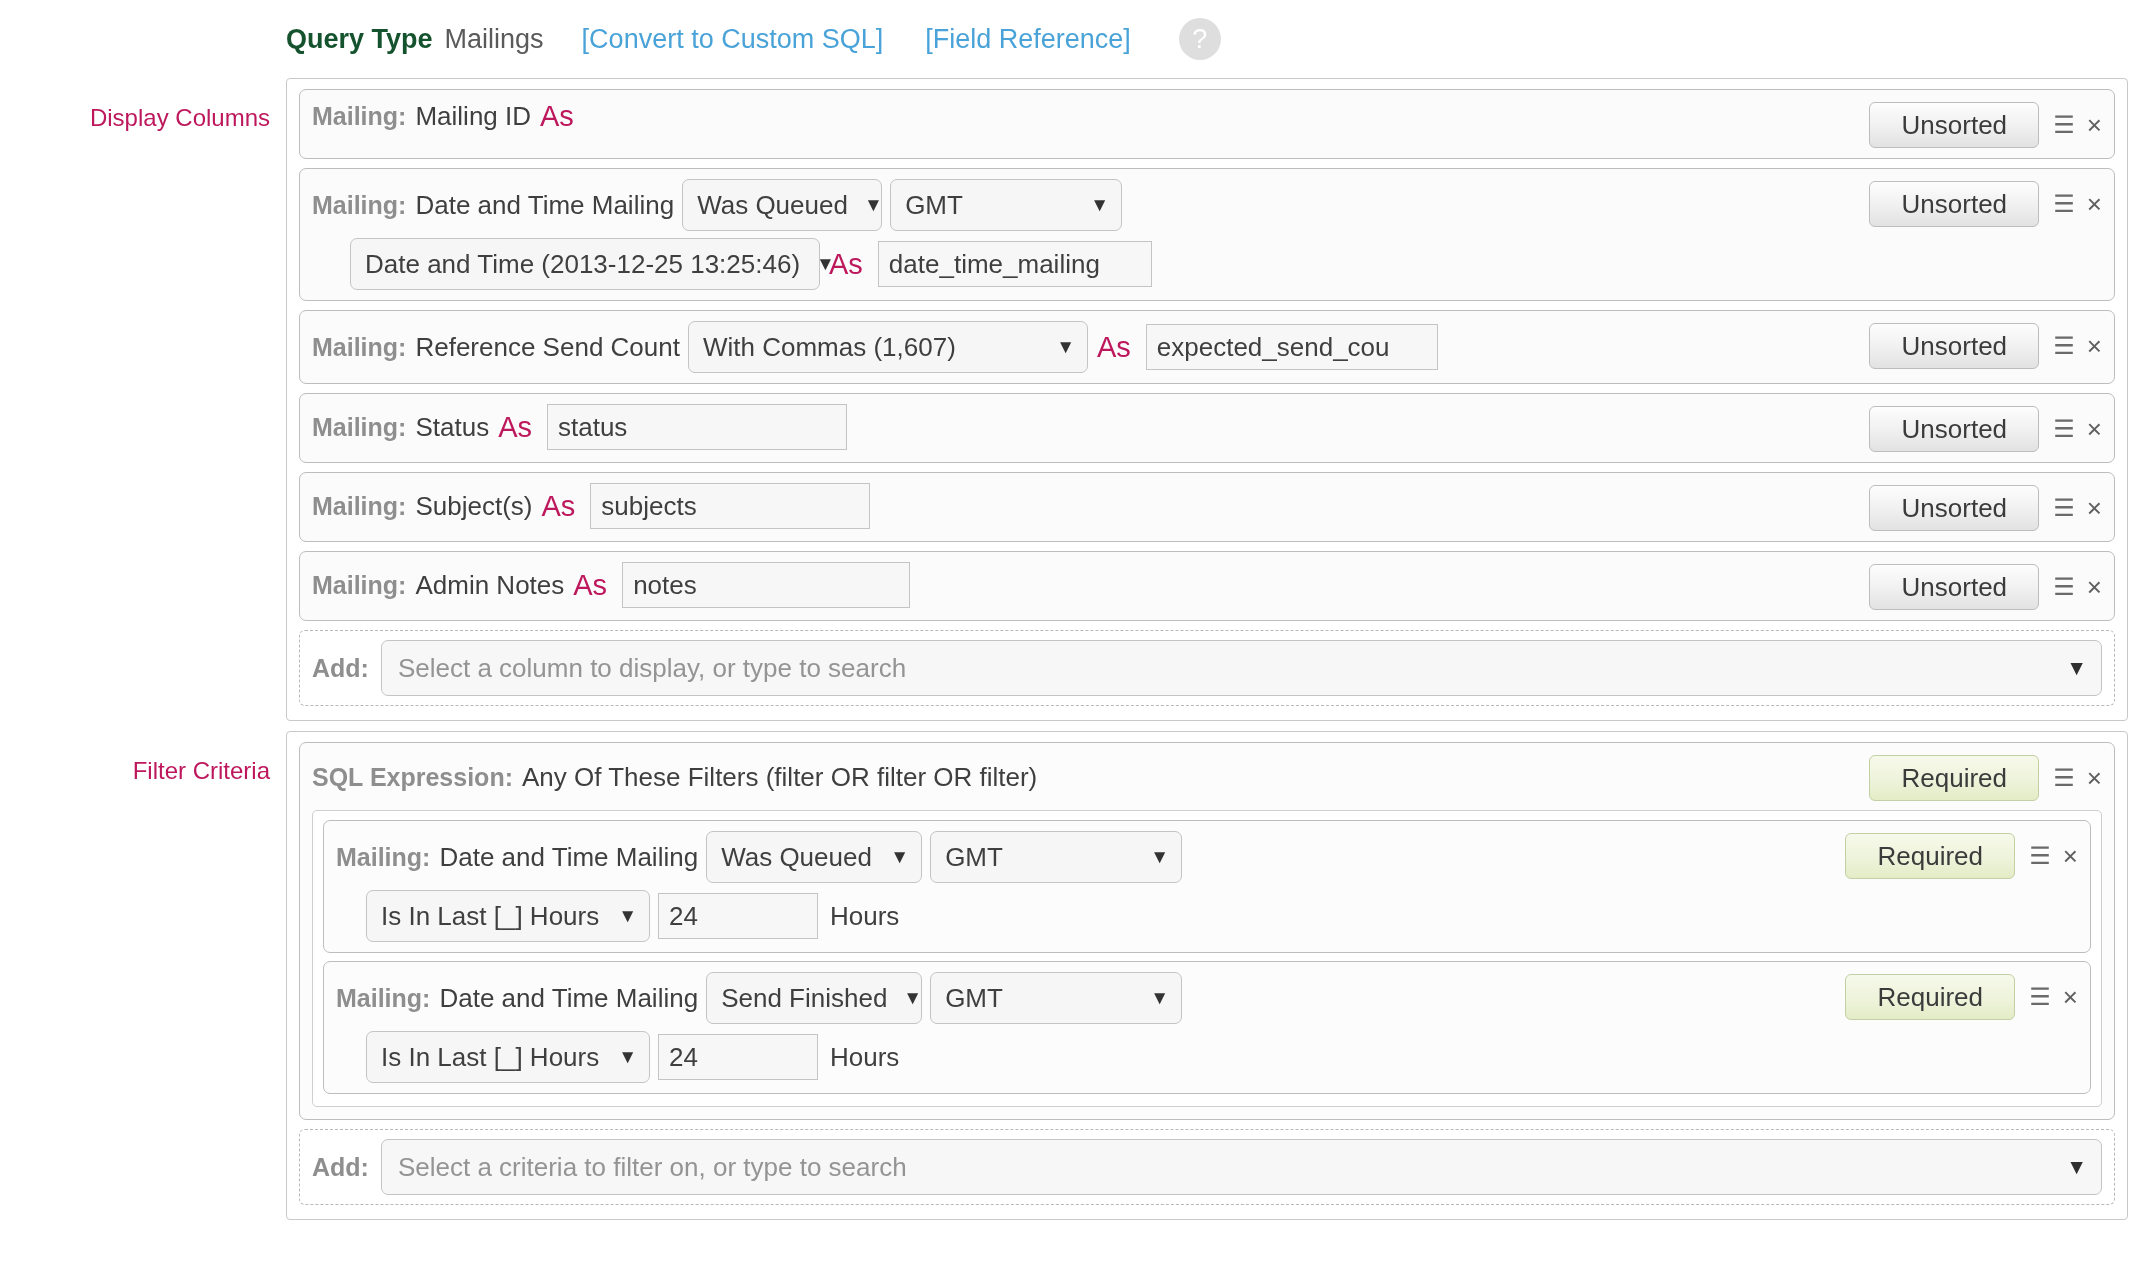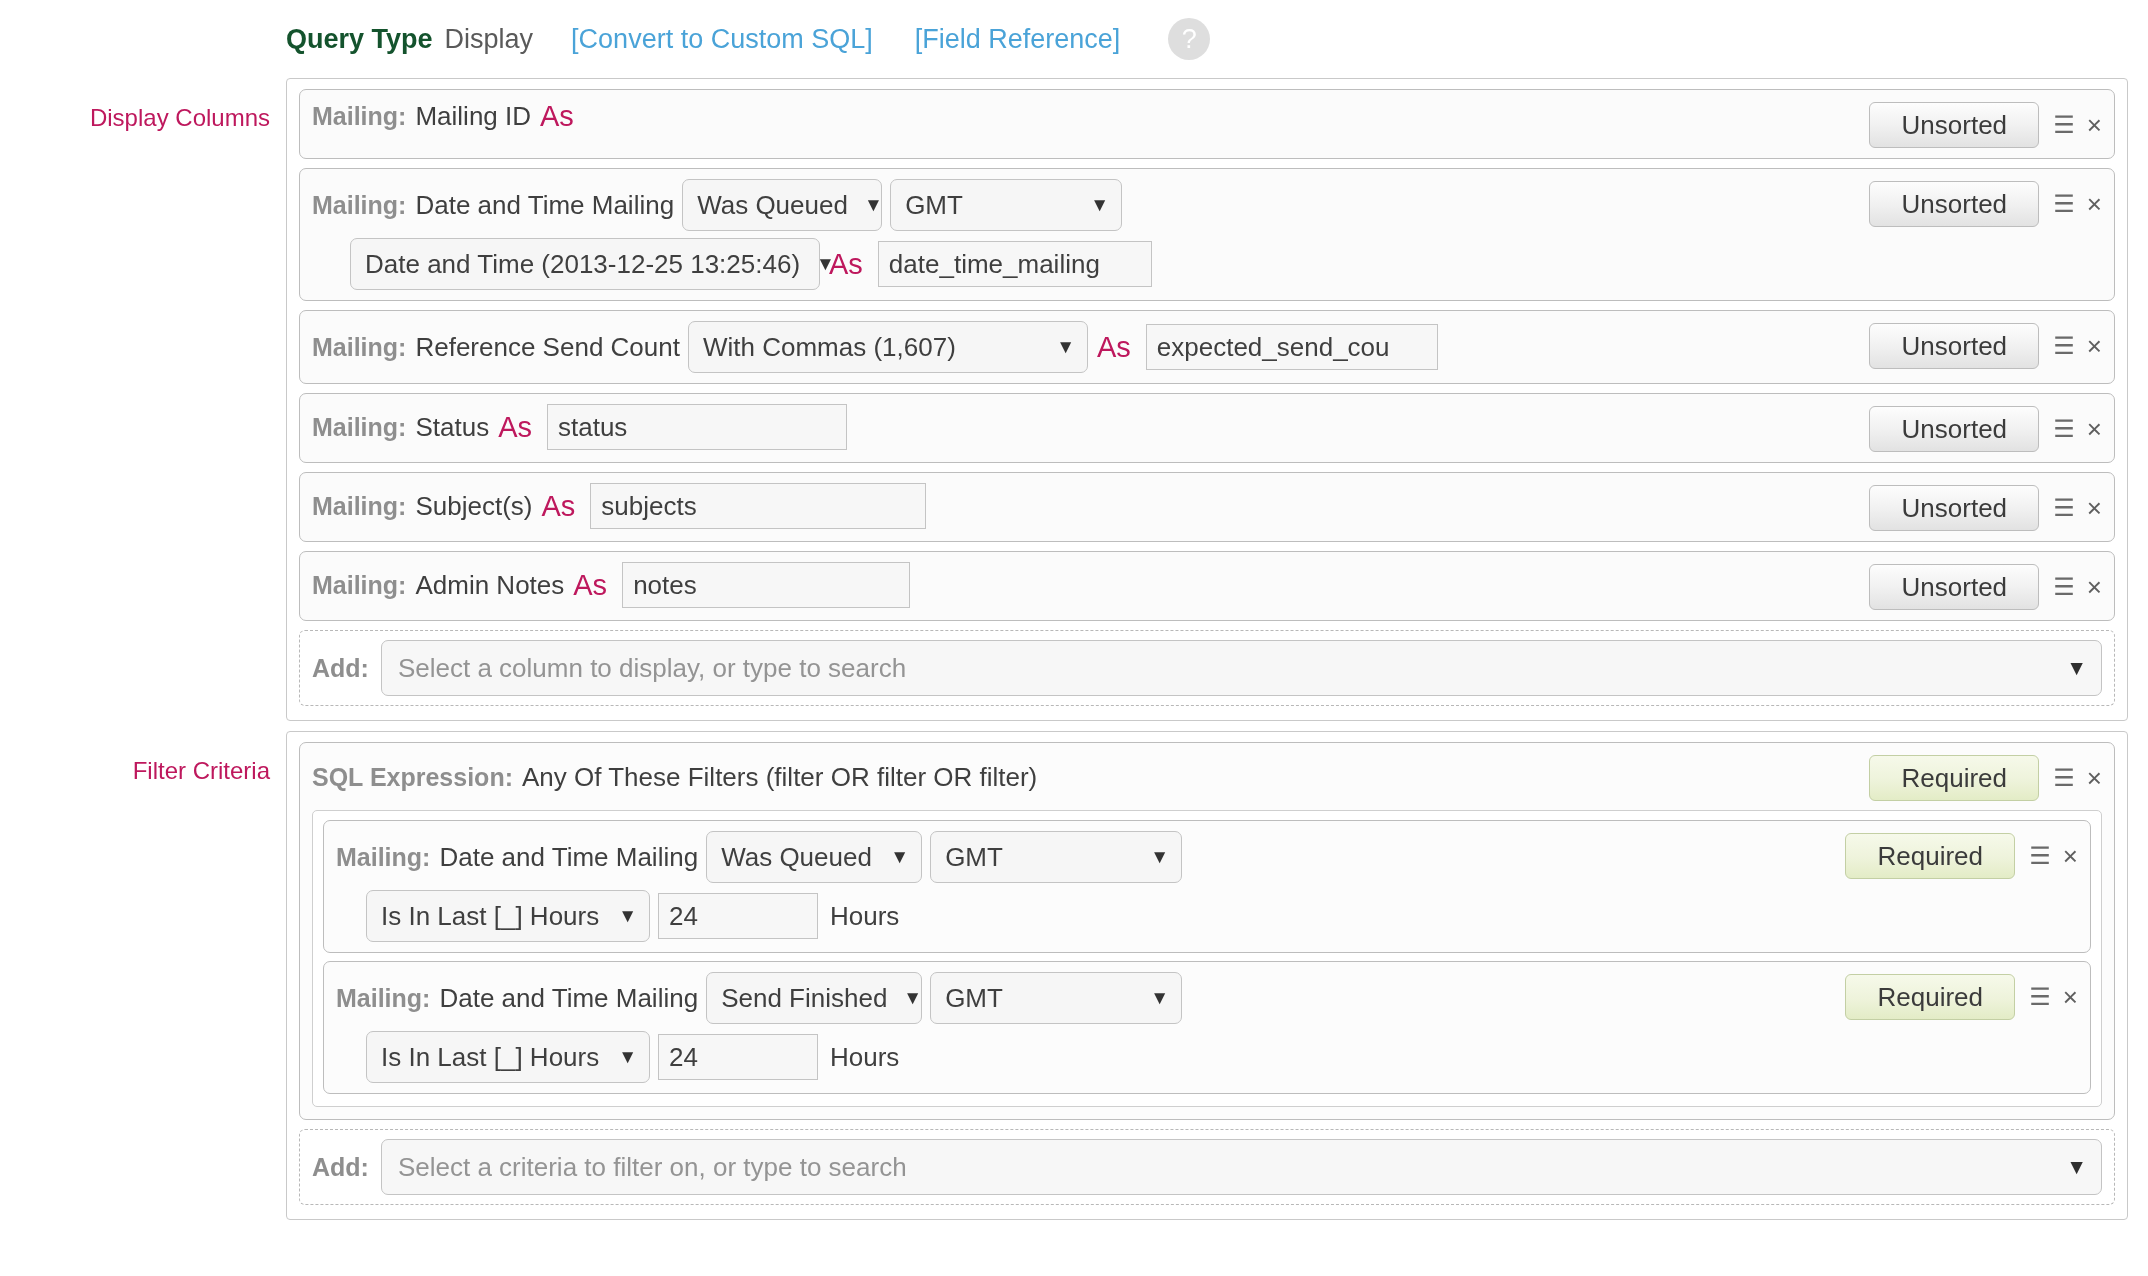"Display" span.header-value { text: Display -> Mailings }
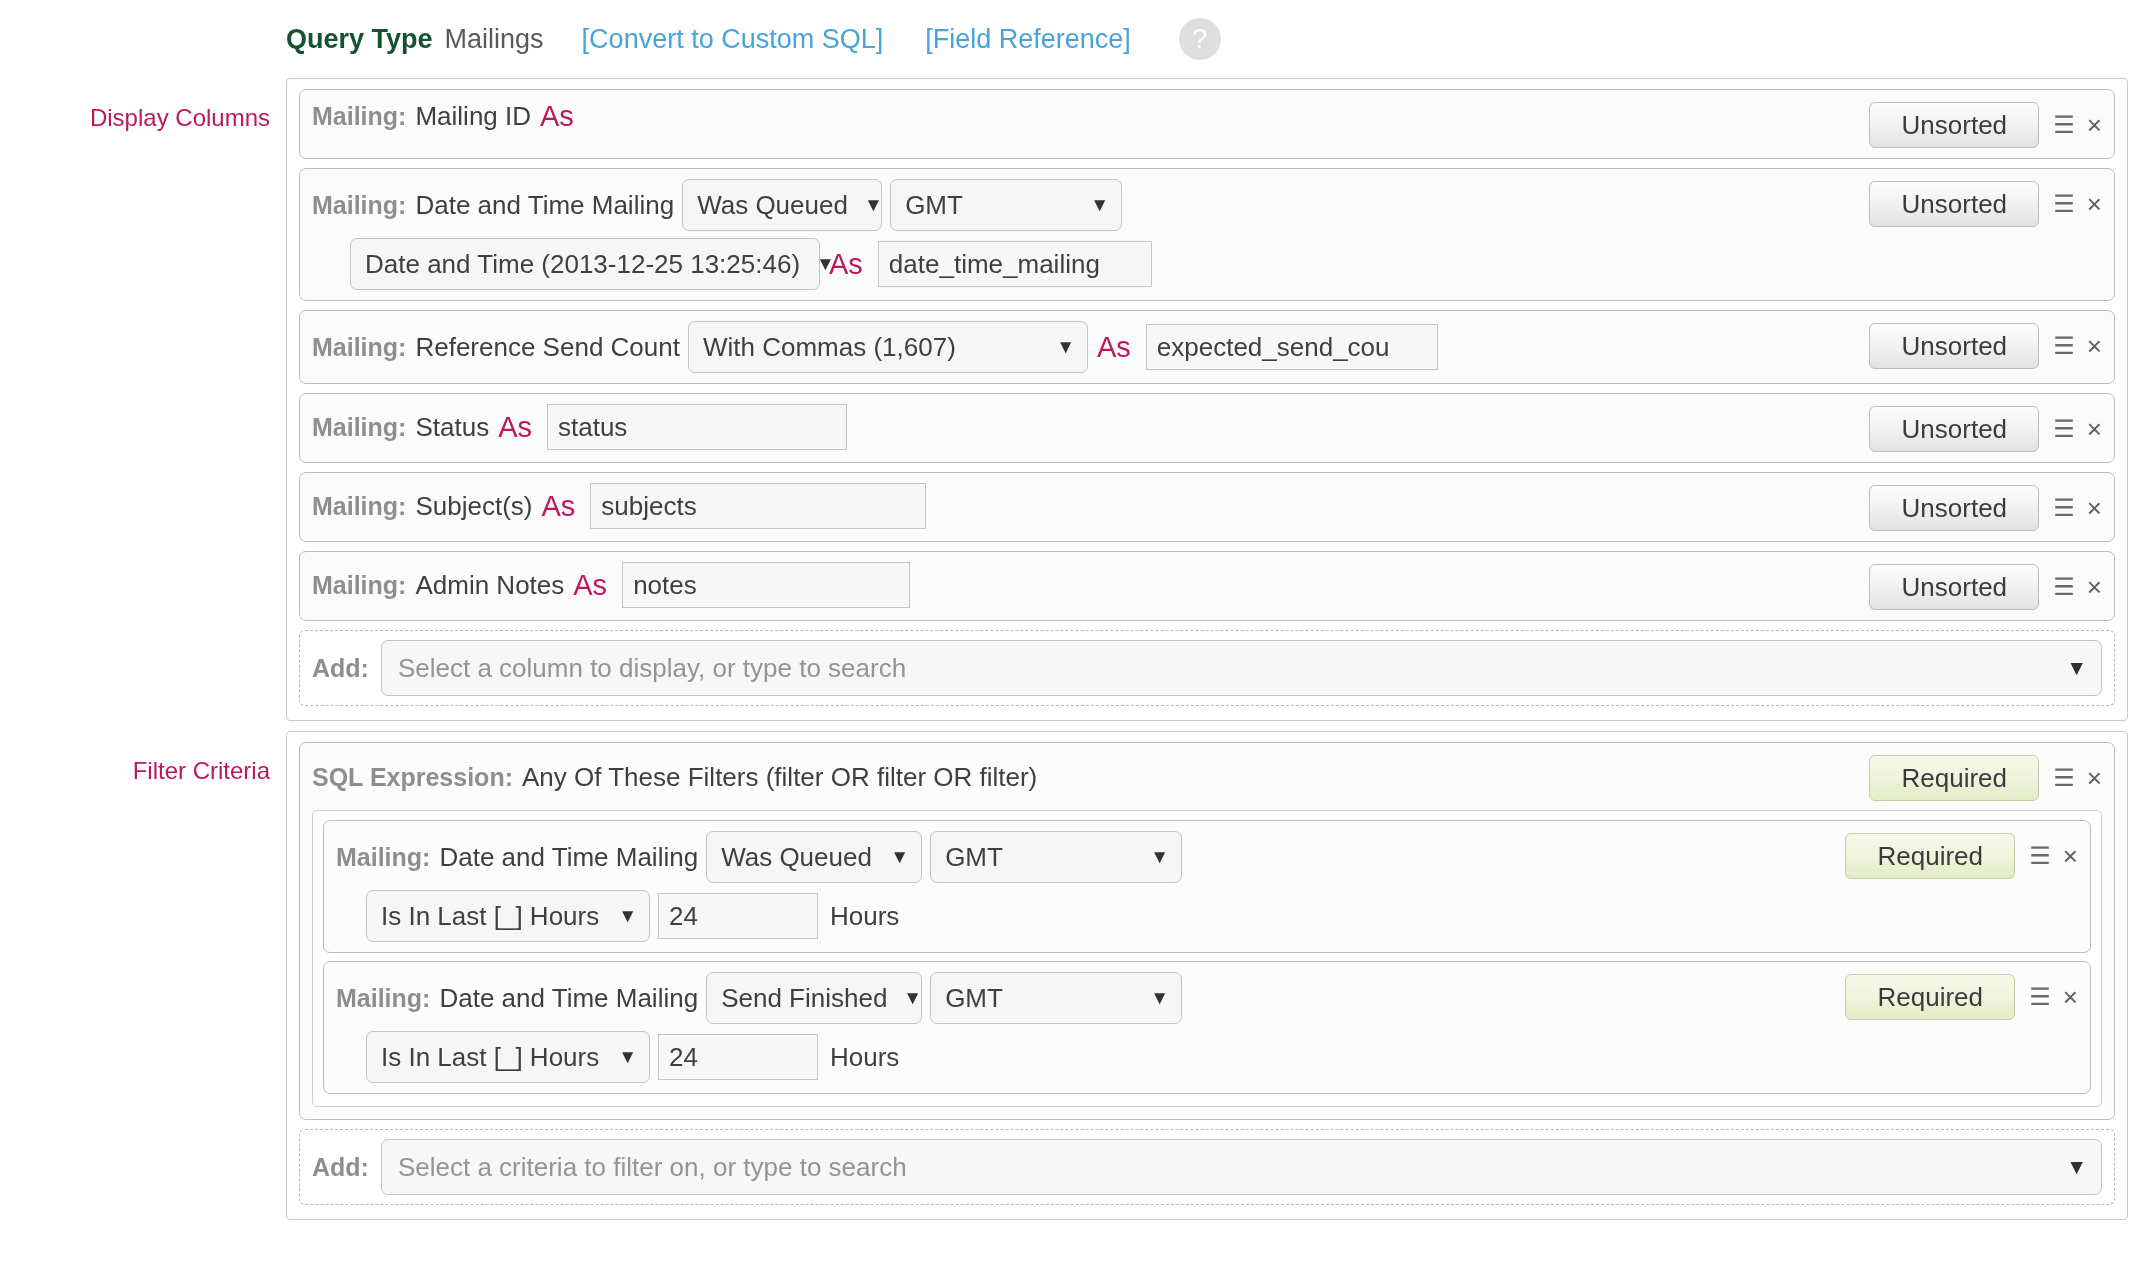"subjects" .txt-input.w-alias5 { width: 336px -> 280px }
